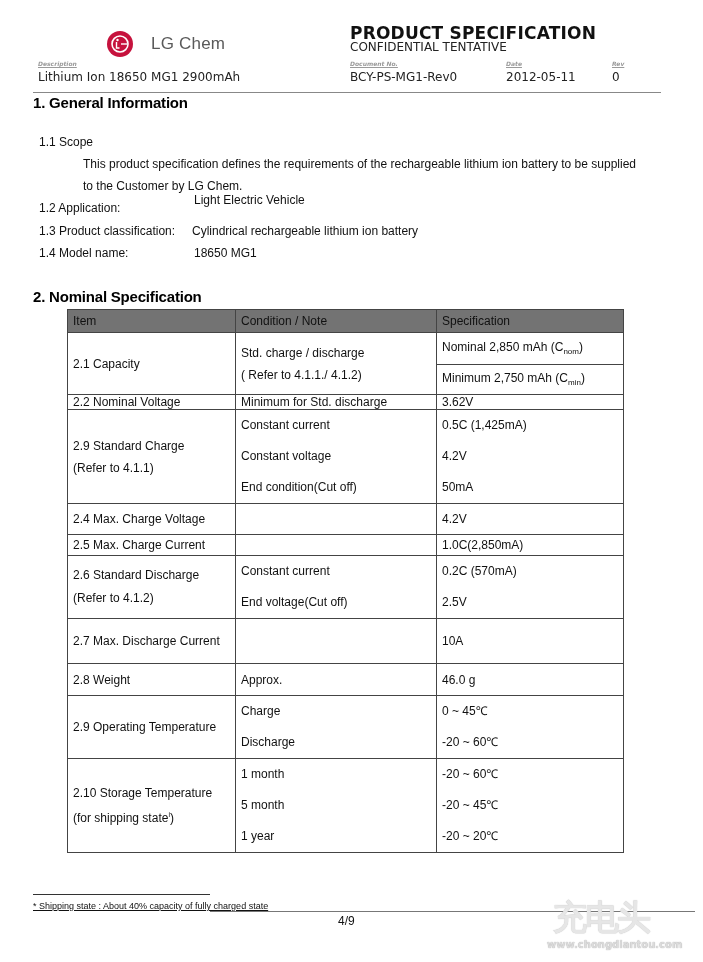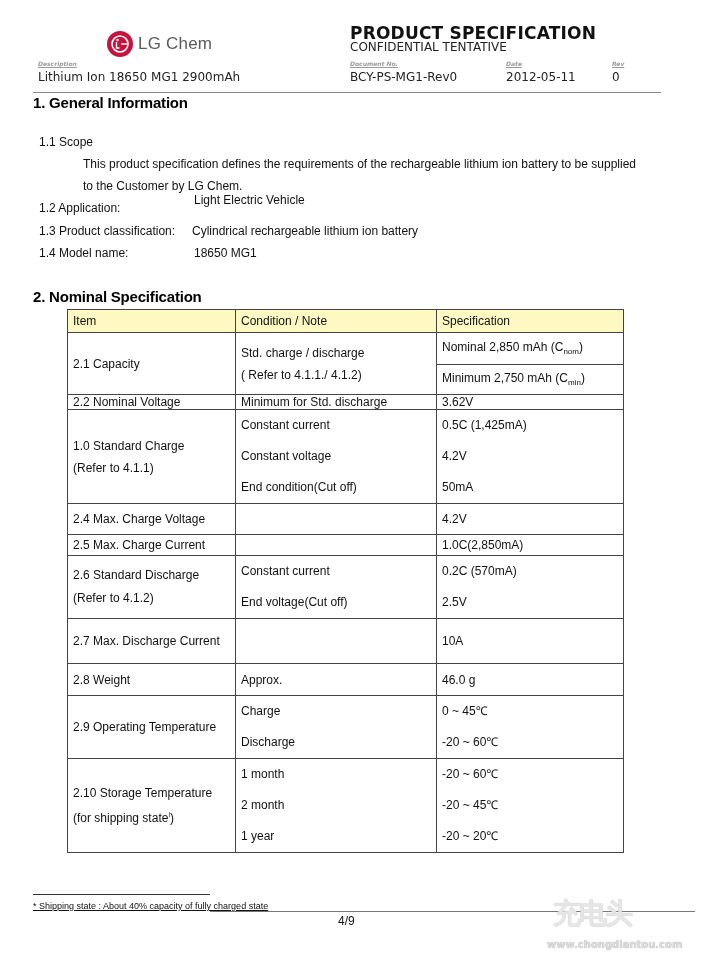"LG Chem" .logo-text { margin-left: 5px -> 18px }
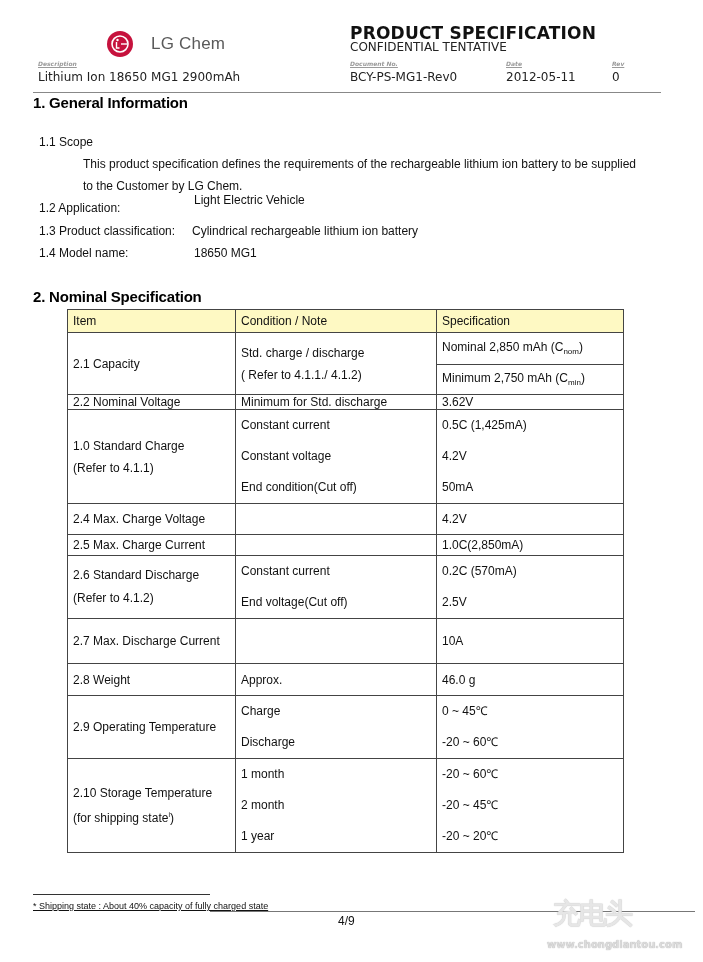"Item" table.spec th { background: #fef9c3 -> #737373 }
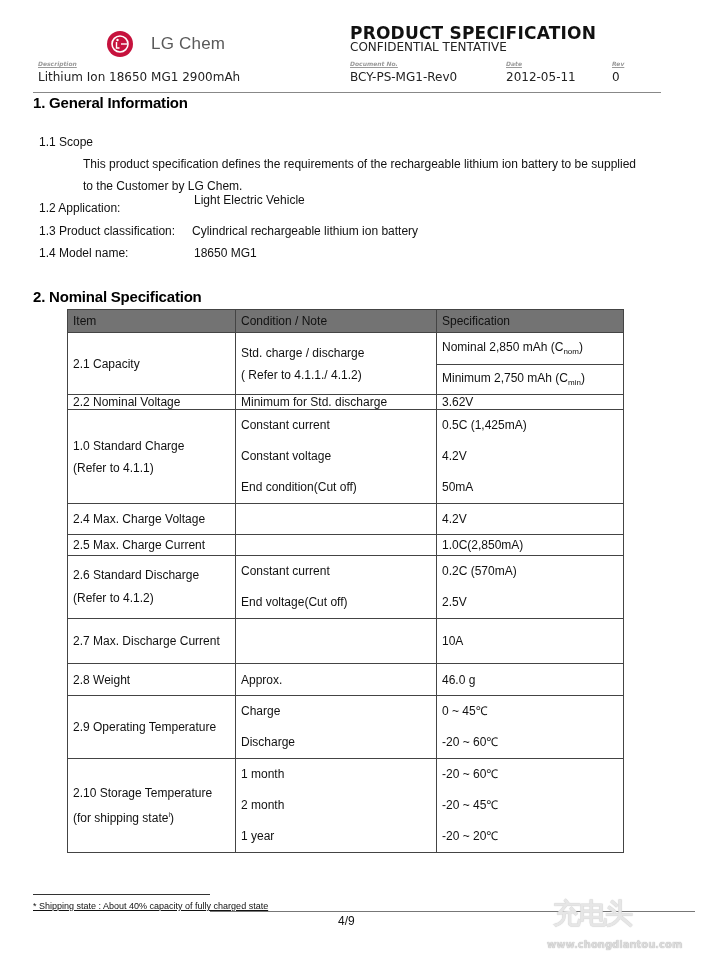"1.0 Standard Charge" div { text: 1.0 -> 2.9 }
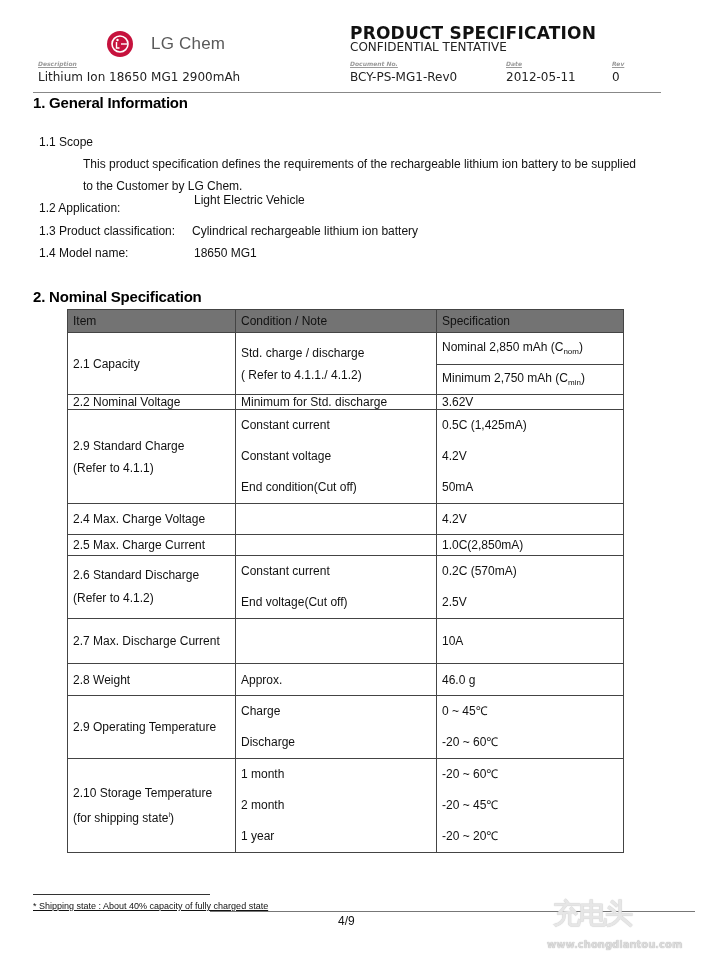"2 month" div { text: 2 -> 5 }
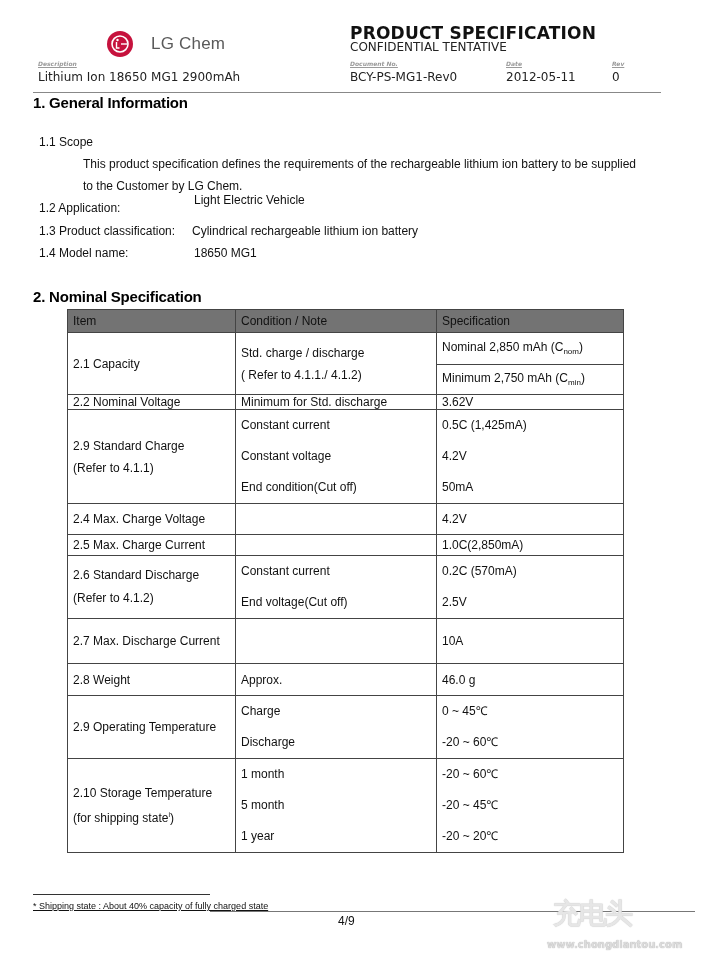"充电头" .wm-big { font-size: 28px -> 34px }
